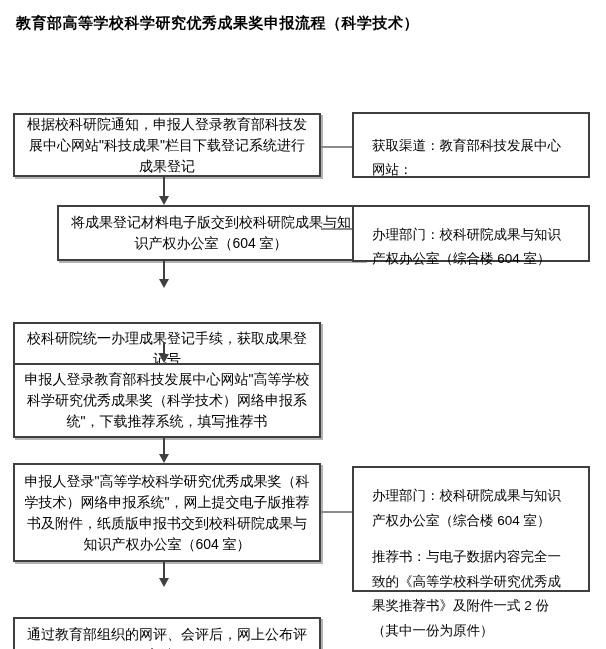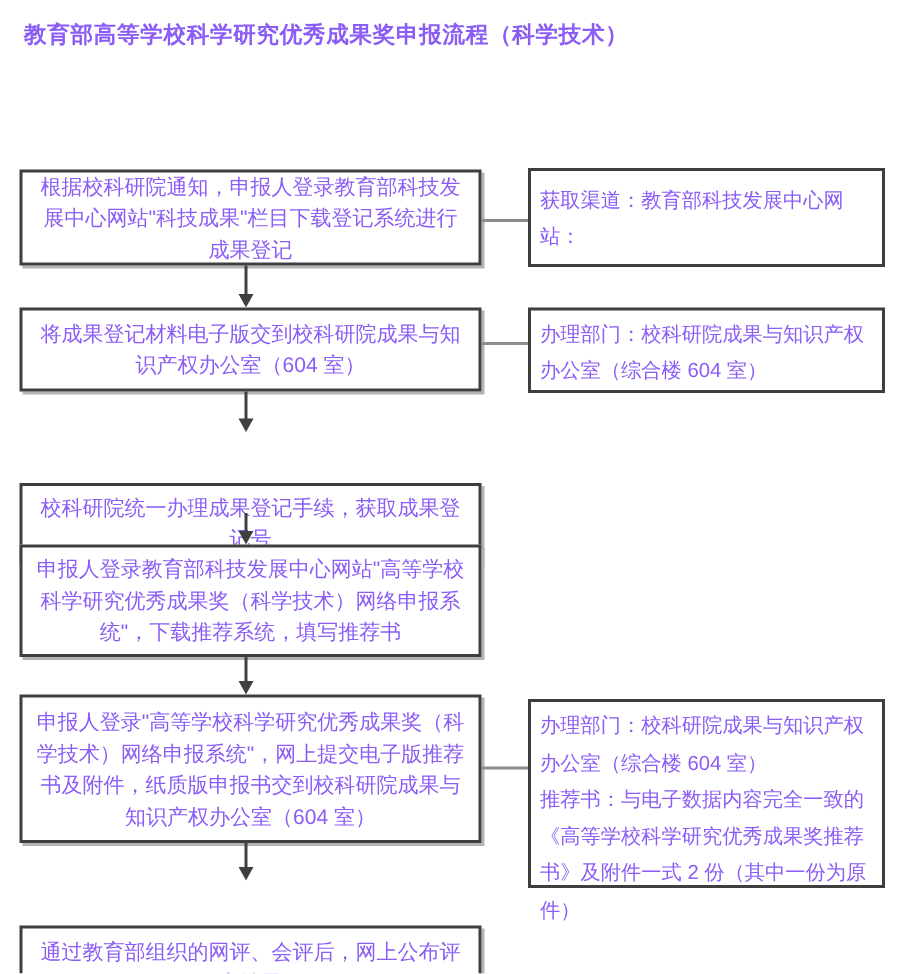"教育部高等学校科学研究优秀成果奖申报流程（科学技术）" .canvas { color: #8b5cf6 -> #000000 }
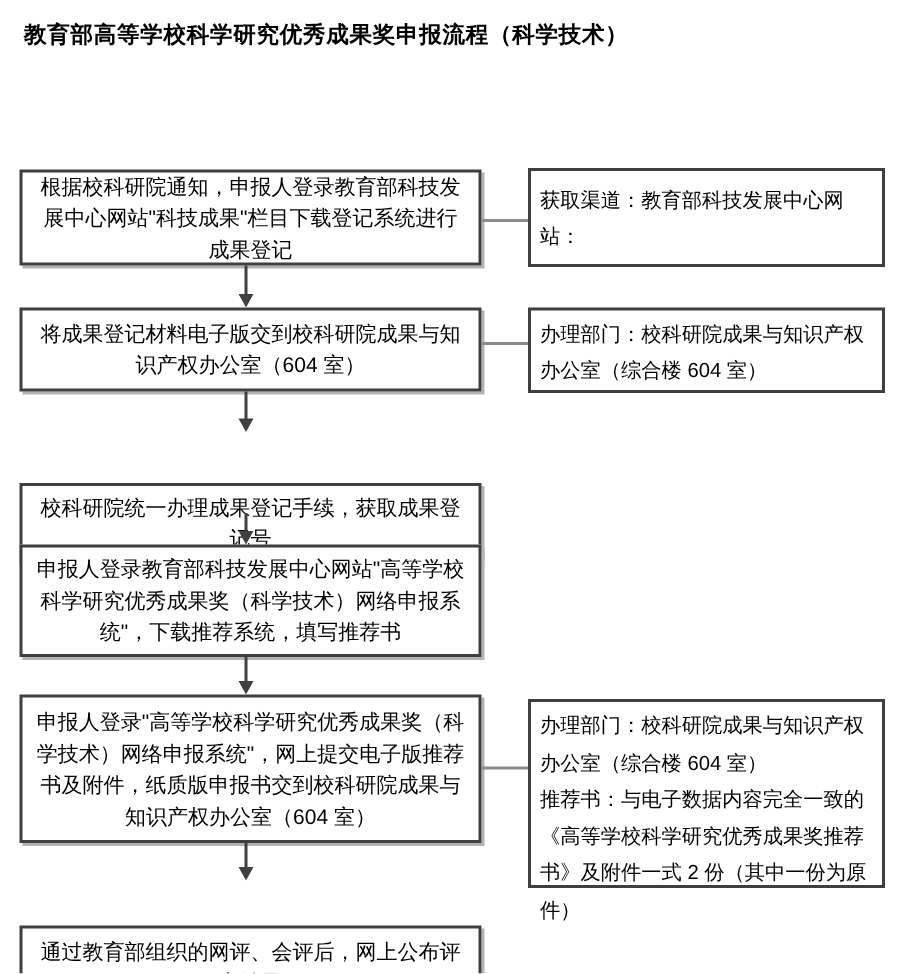"获取渠道：教育部科技发展中心网站：" .note p { margin: 0 -> 12px }
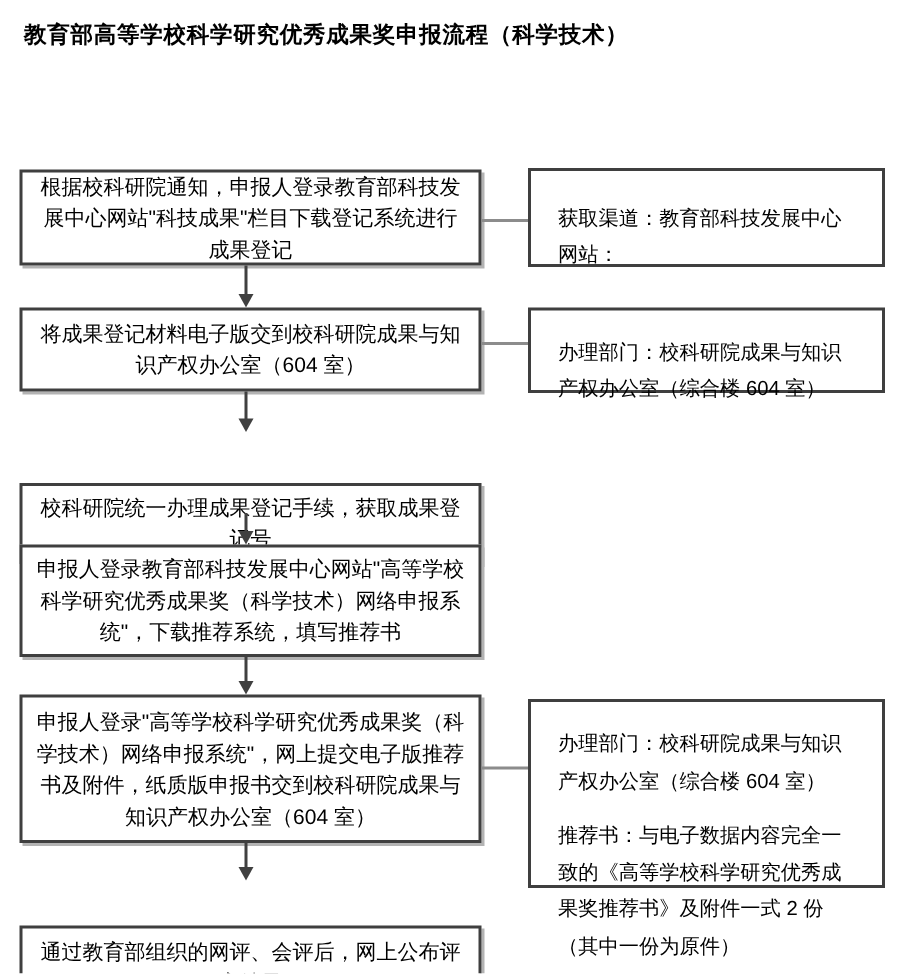"将成果登记材料电子版交到校科研院成果与知识产权办公室（604 室）" .step-2 { margin-left: none -> 44px }
